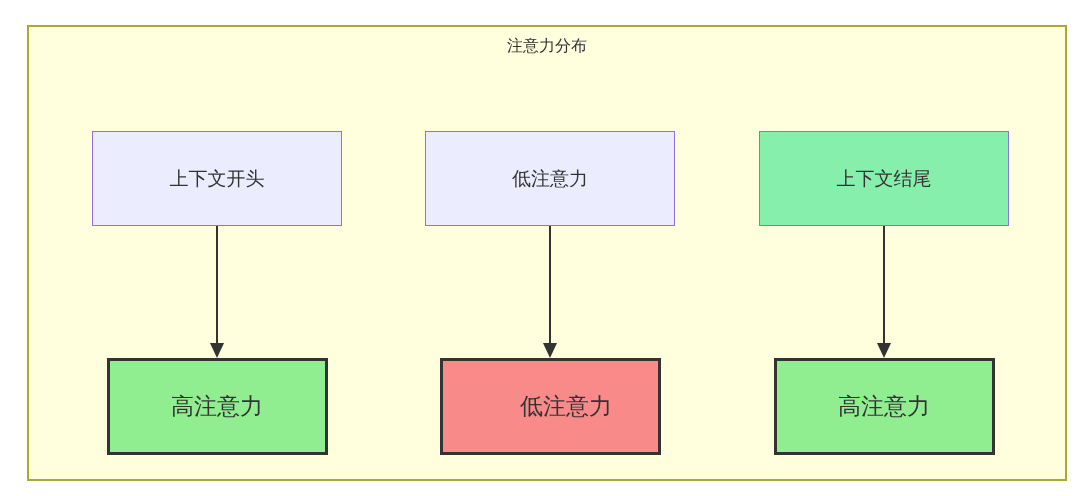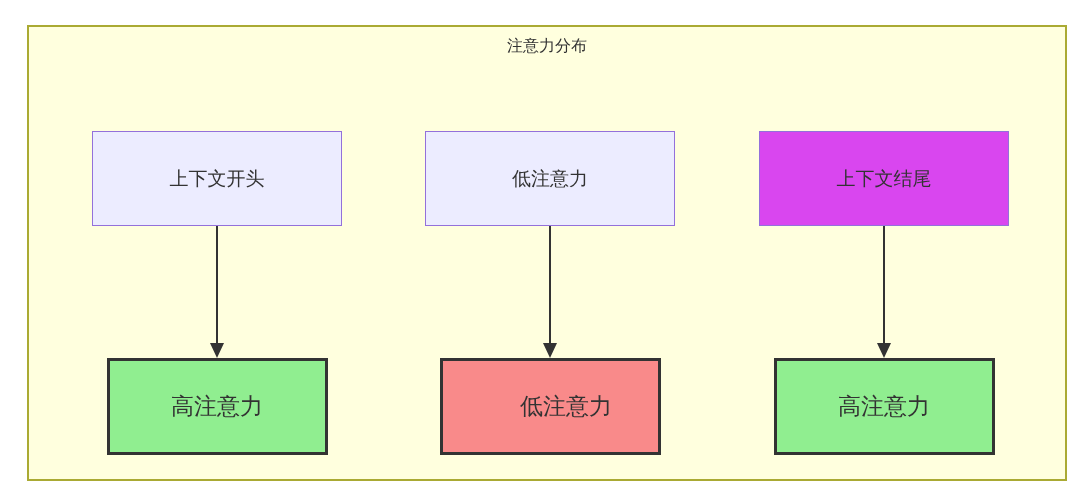"上下文结尾" div.source-box { background-color: #d946ef -> #86efac }
